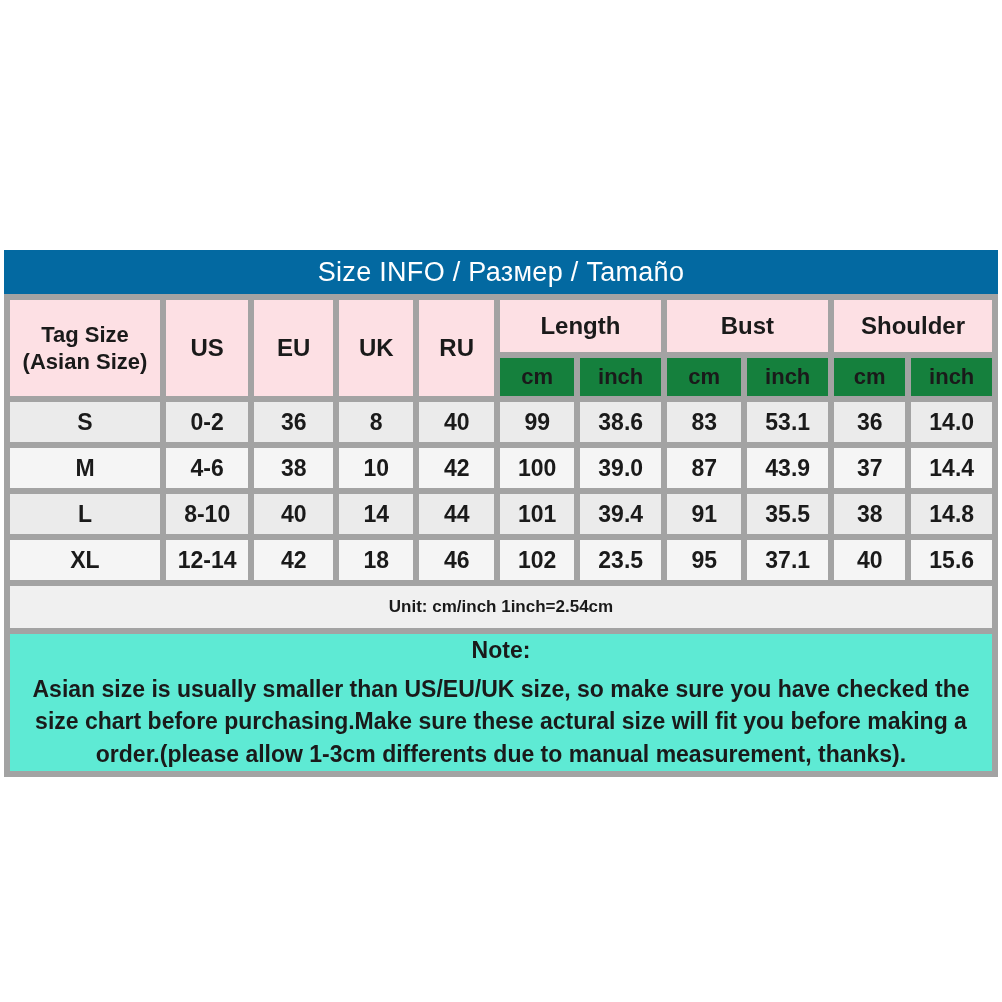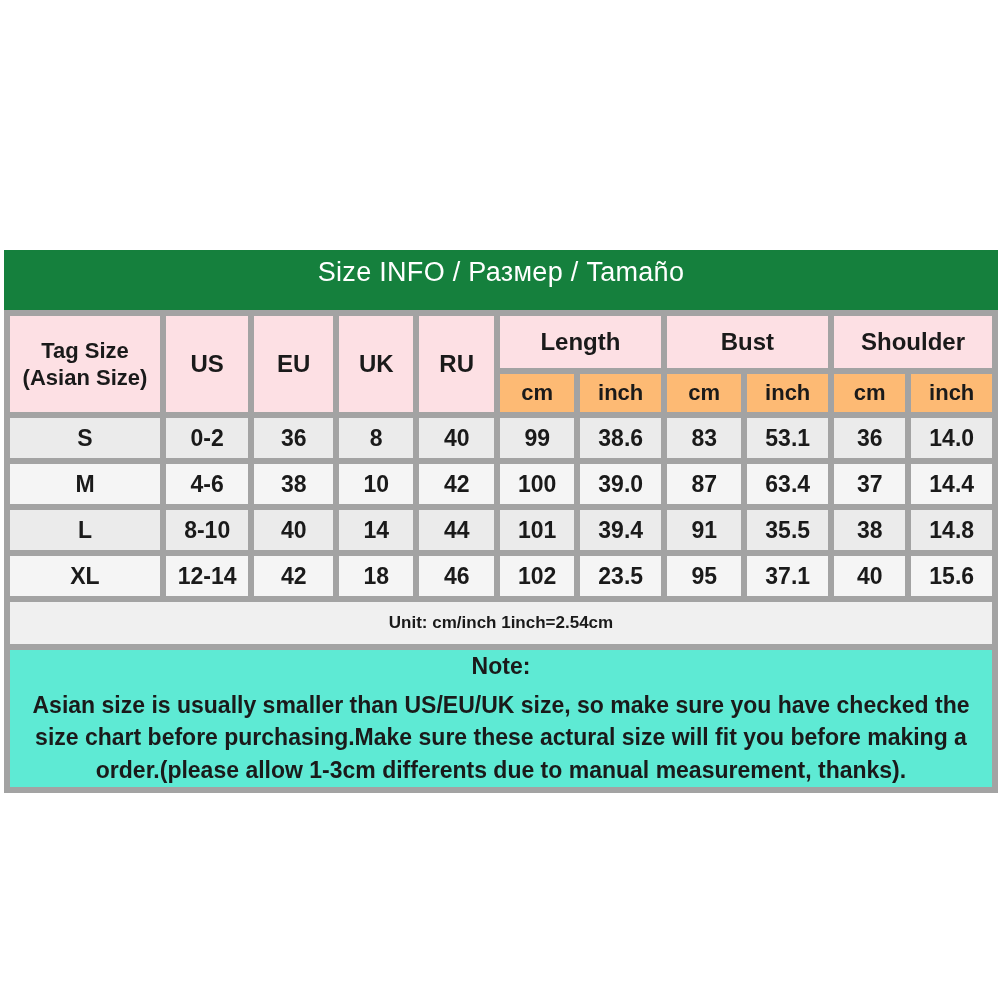"Size INFO / Размер /" .title-bar { background: #15803d -> #0369a1; height: 60px -> 44px }
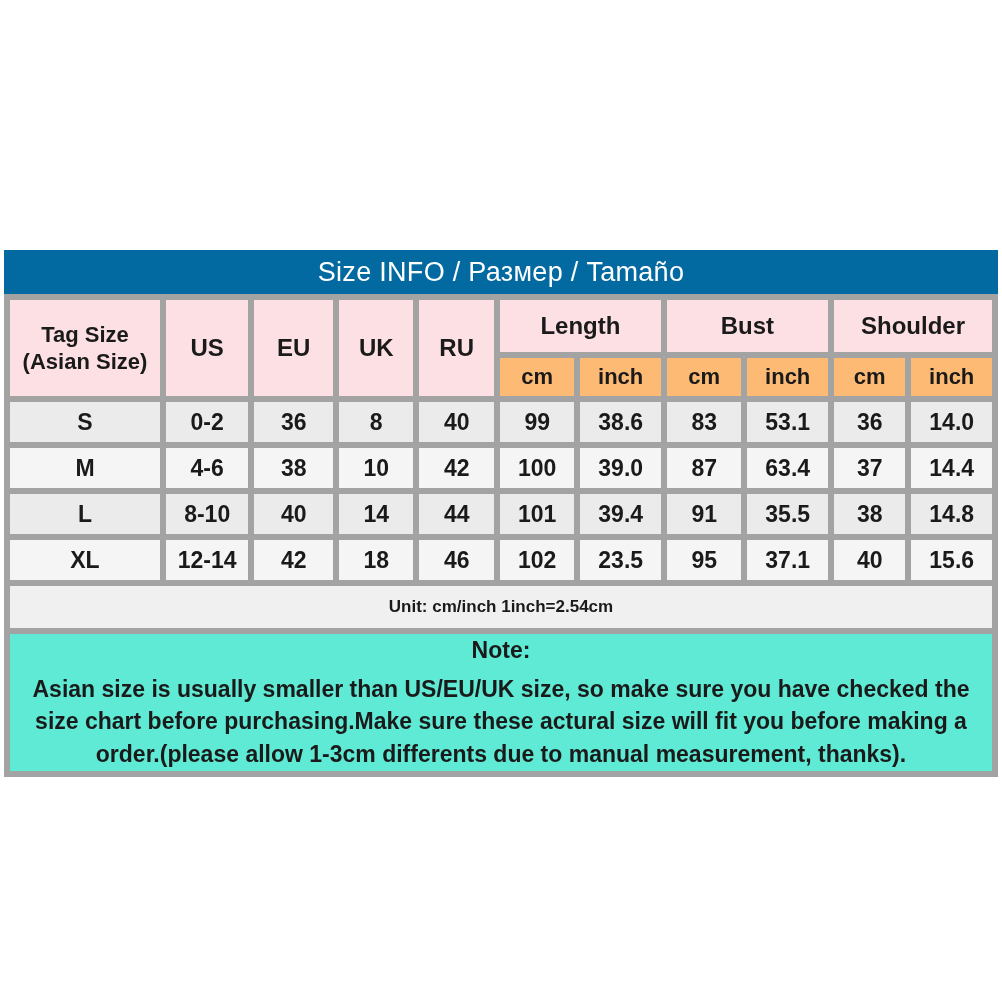"cm" .hdr-sub { background: #fdba74 -> #15803d }
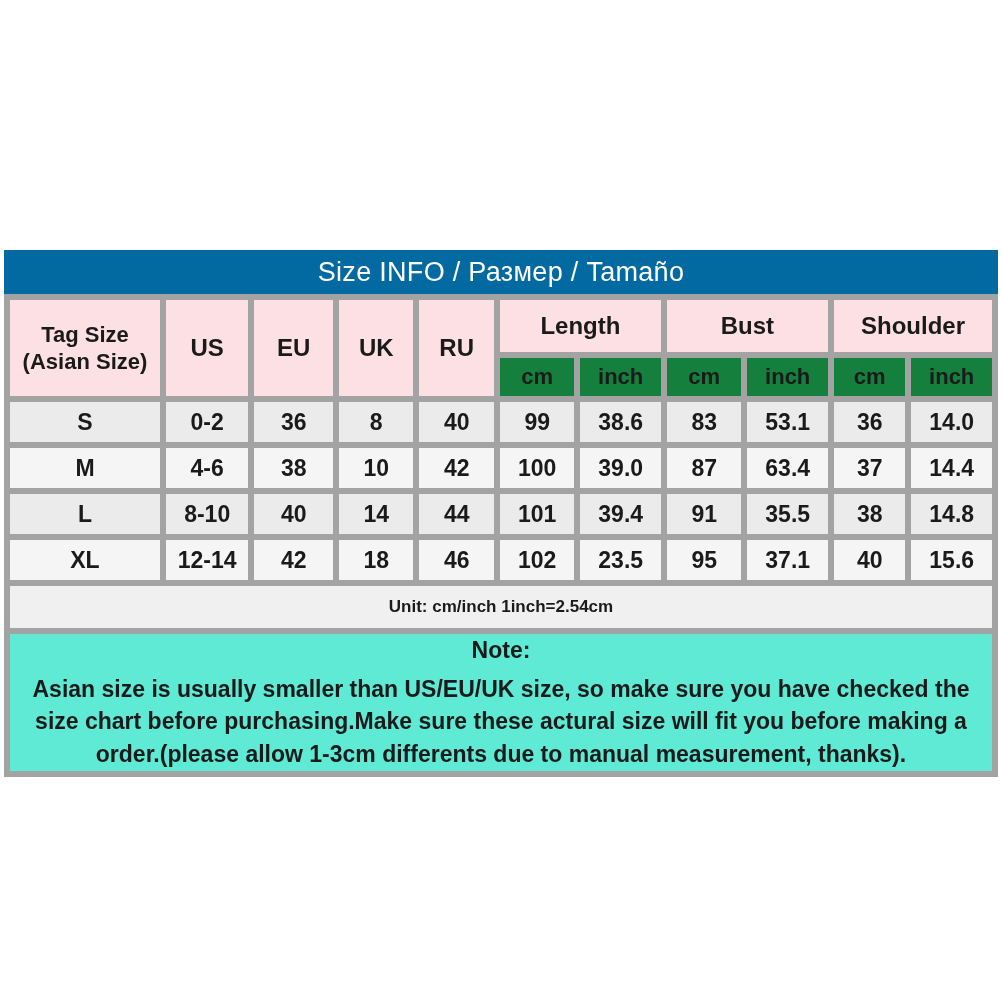"63.4" td.data-cell { text: 63.4 -> 43.9 }
